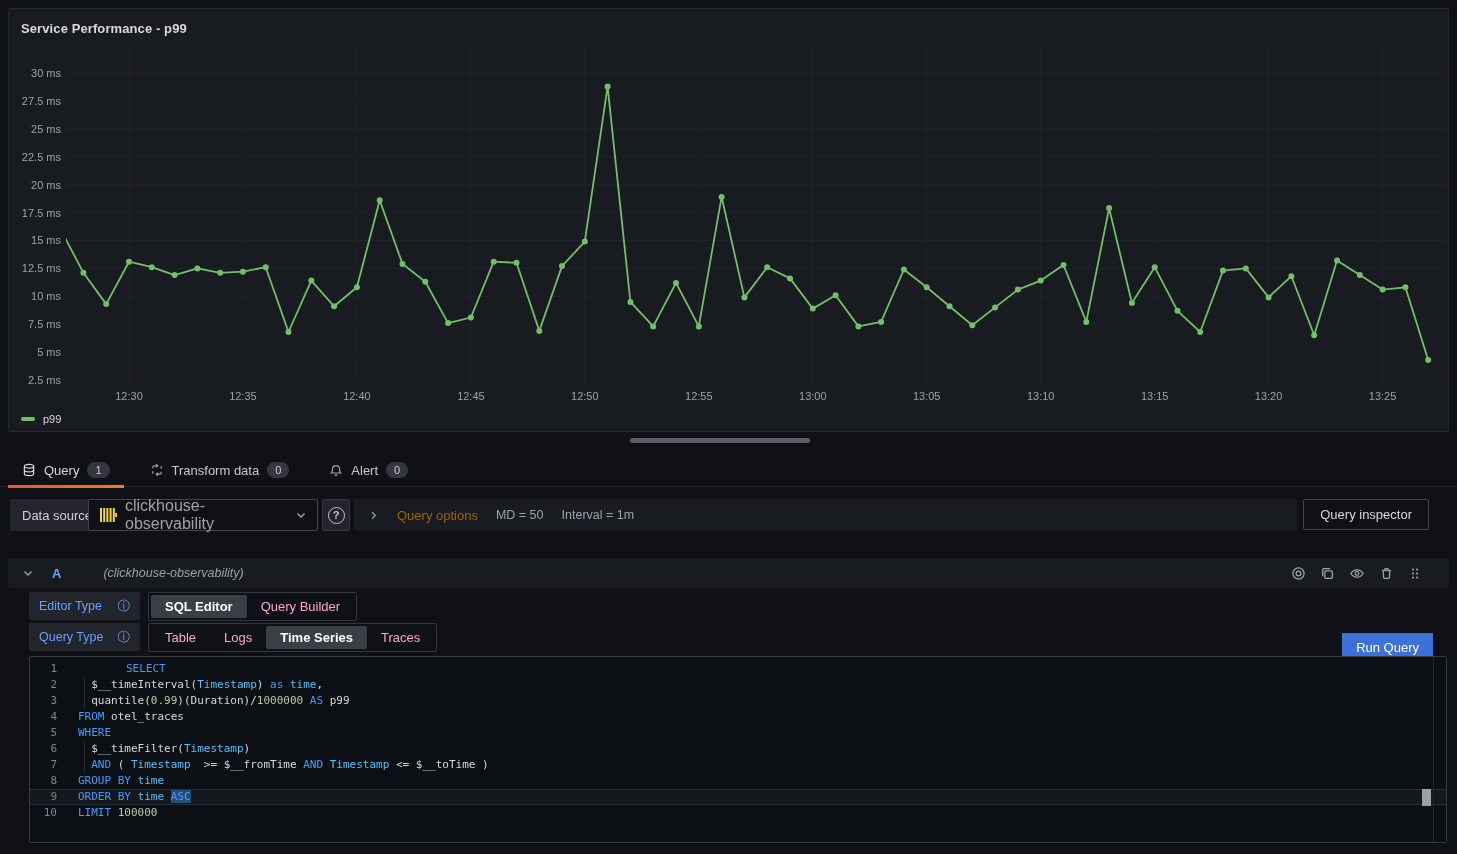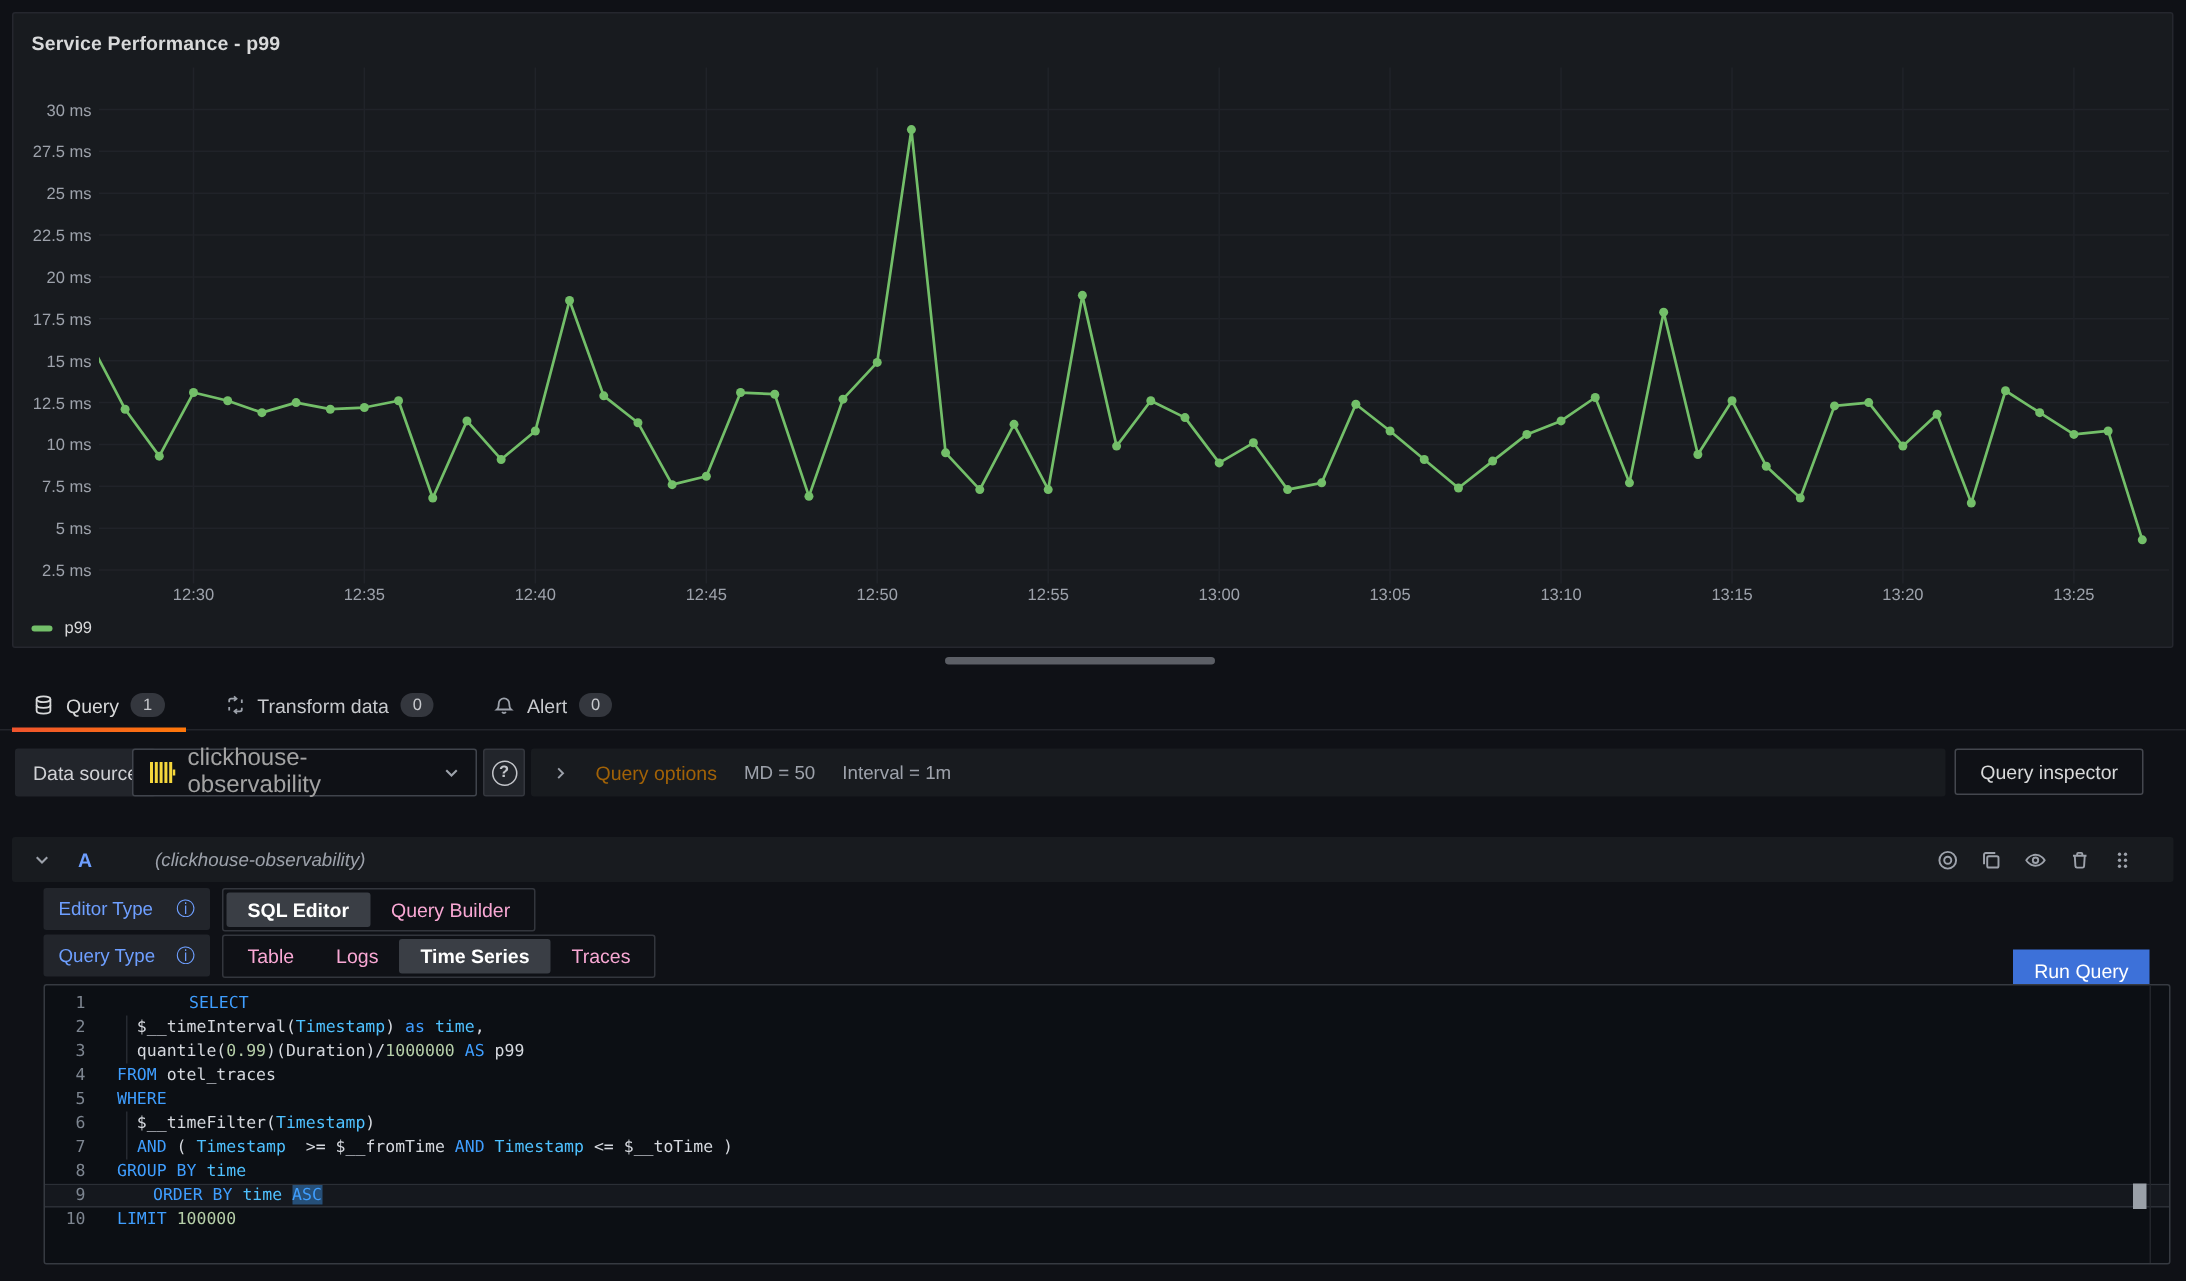"ORDER BY" span { margin-left: 24px -> none }
